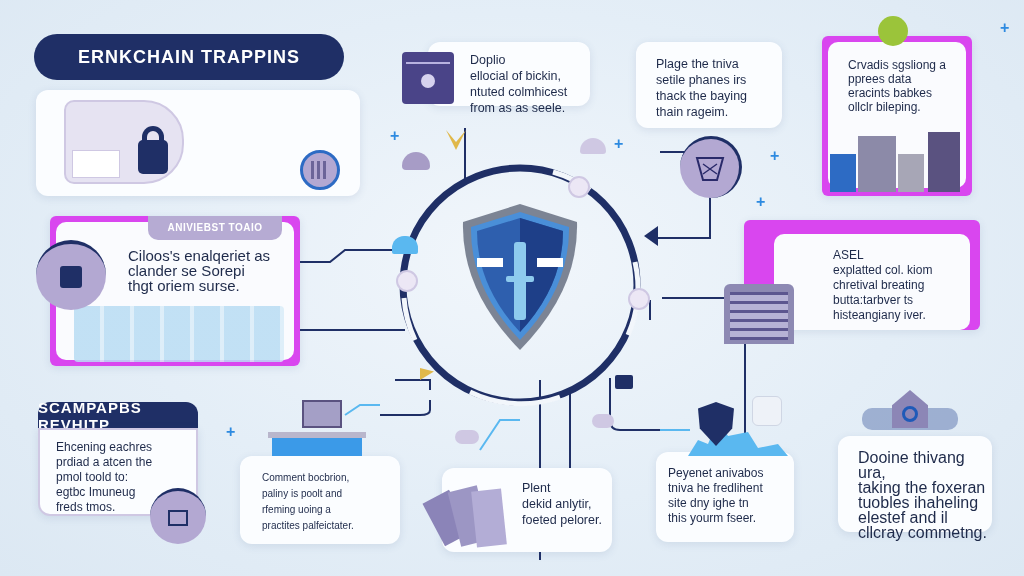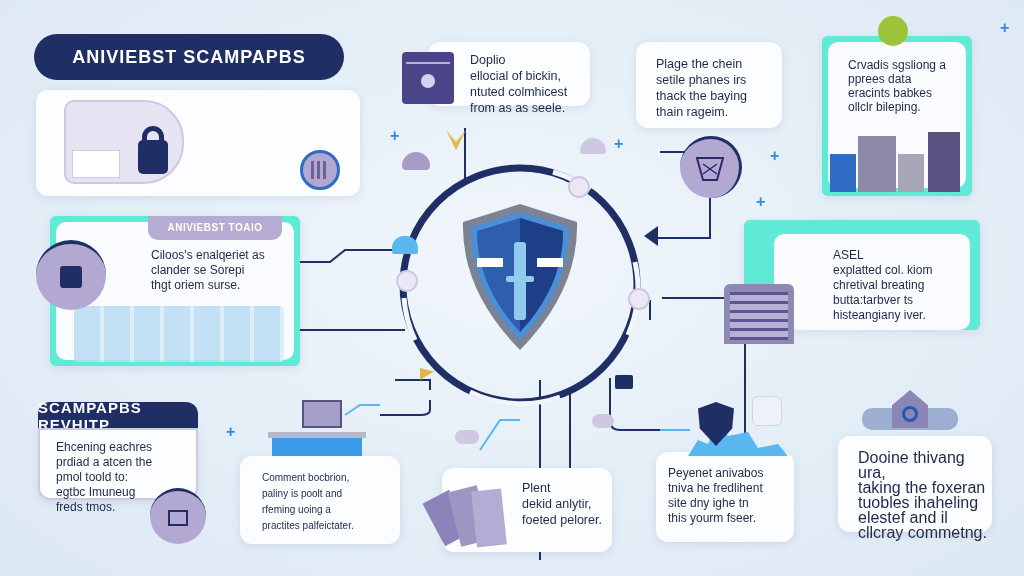"ANIVIEBST SCAMPAPBS" span { text: ANIVIEBST SCAMPAPBS -> ERNKCHAIN TRAPPINS }
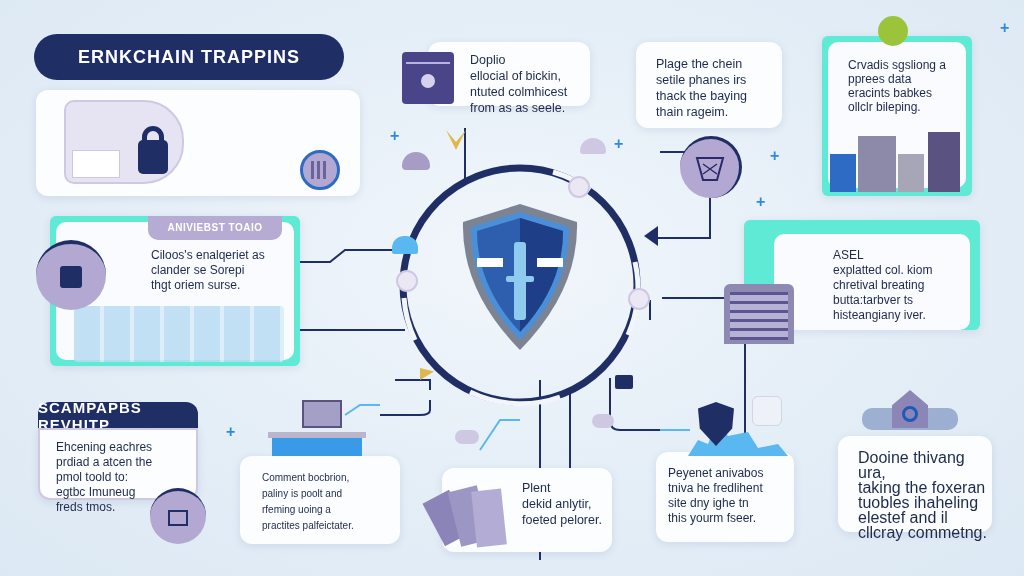"Plage the chein" p.abs { text: chein -> tniva }
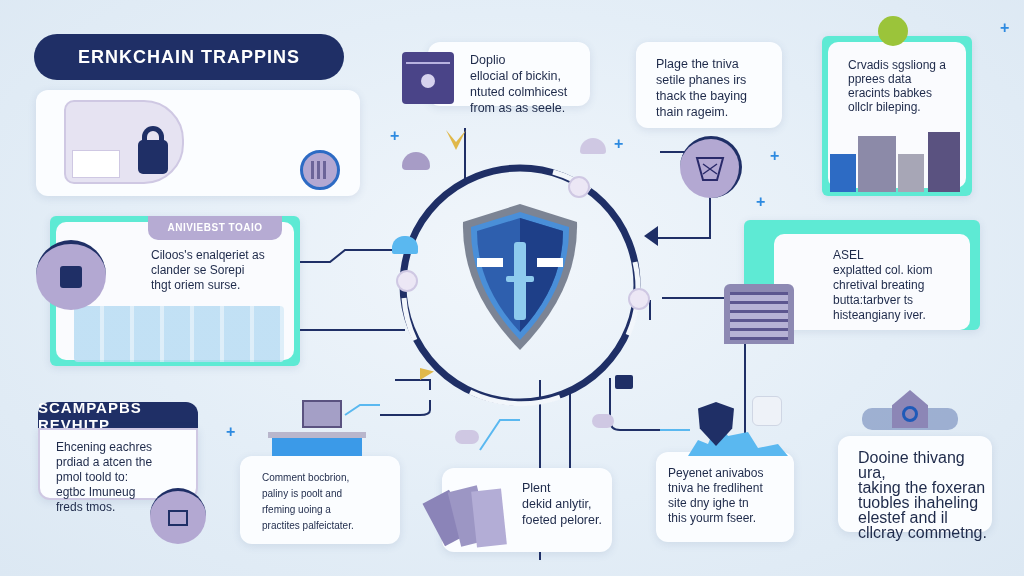"Crvadis sgsliong a" .lav-frame { background: #5eead4 -> #d946ef }
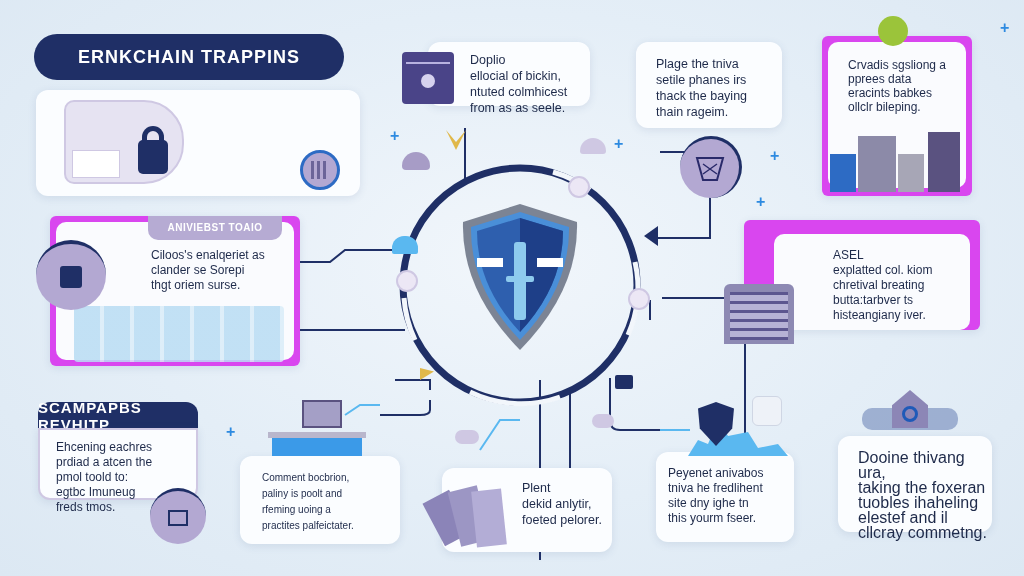"Ciloos's enalqeriet as" p.abs { font-size: 12px -> 15px; margin-left: 23px -> none }
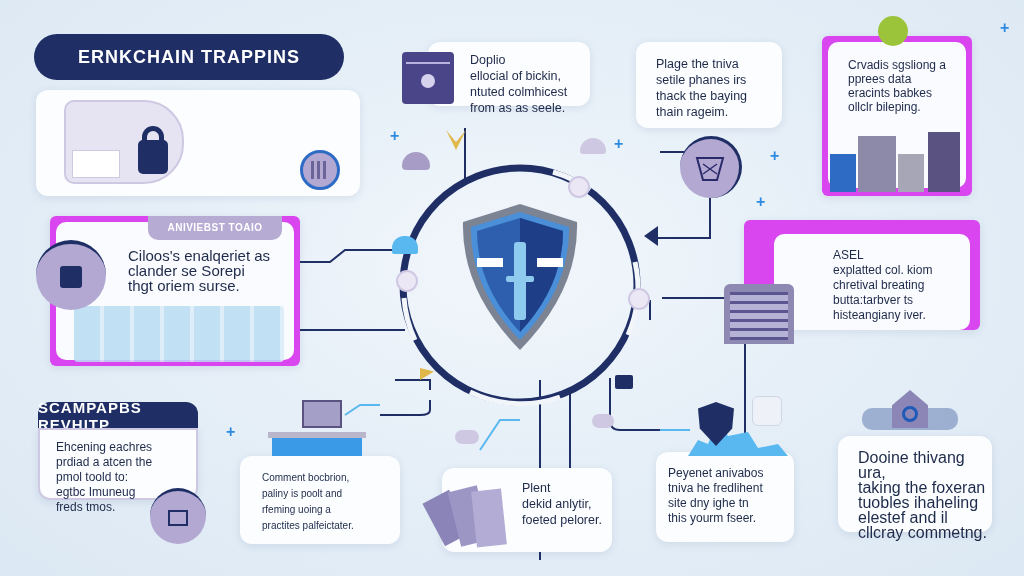"Ehcening eachres" div.card { height: 72px -> 88px }
